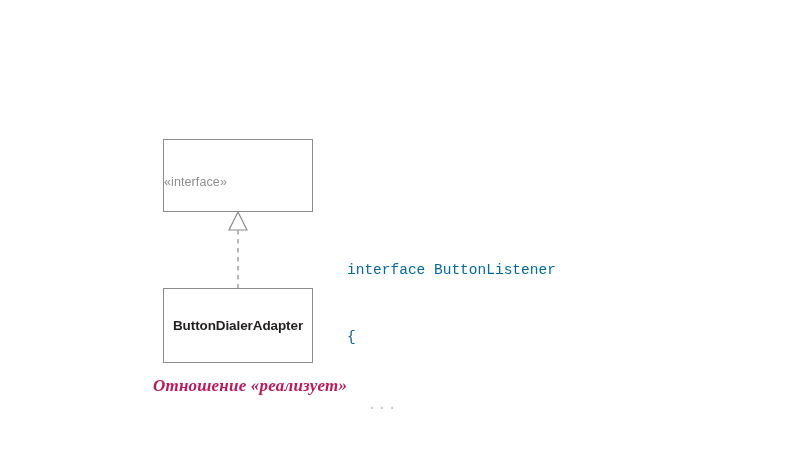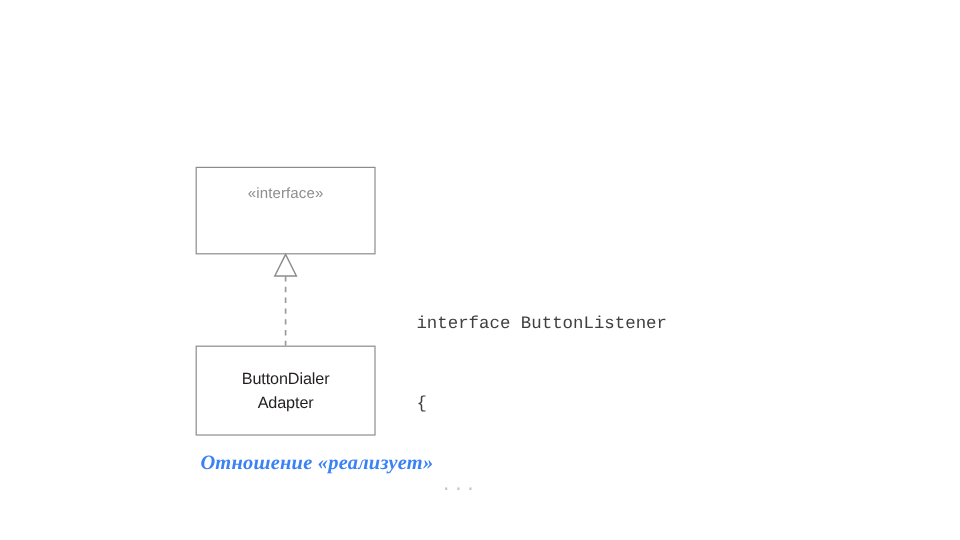"«interface»" .uml-box { flex-direction: column -> none }
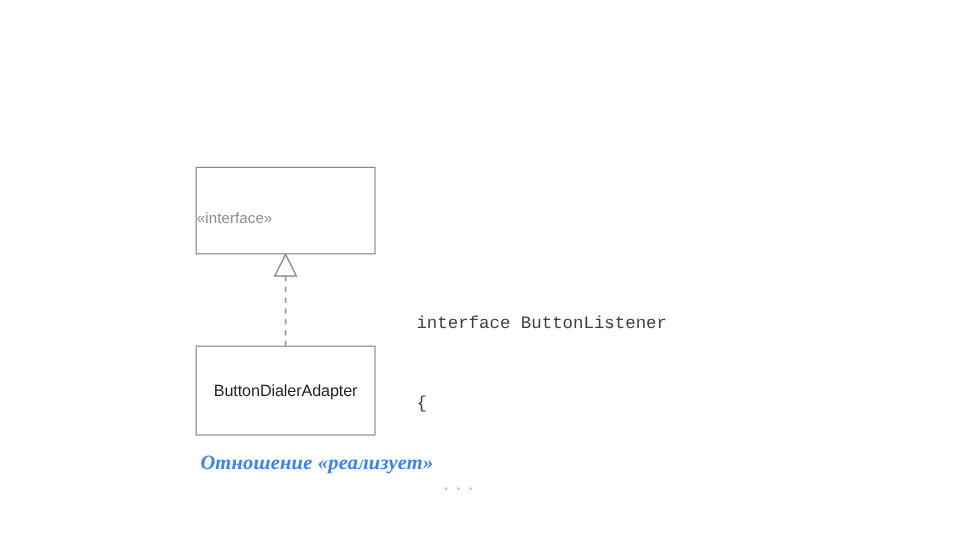"interface ButtonListener" .code-line { color: #404040 -> #0369a1 }
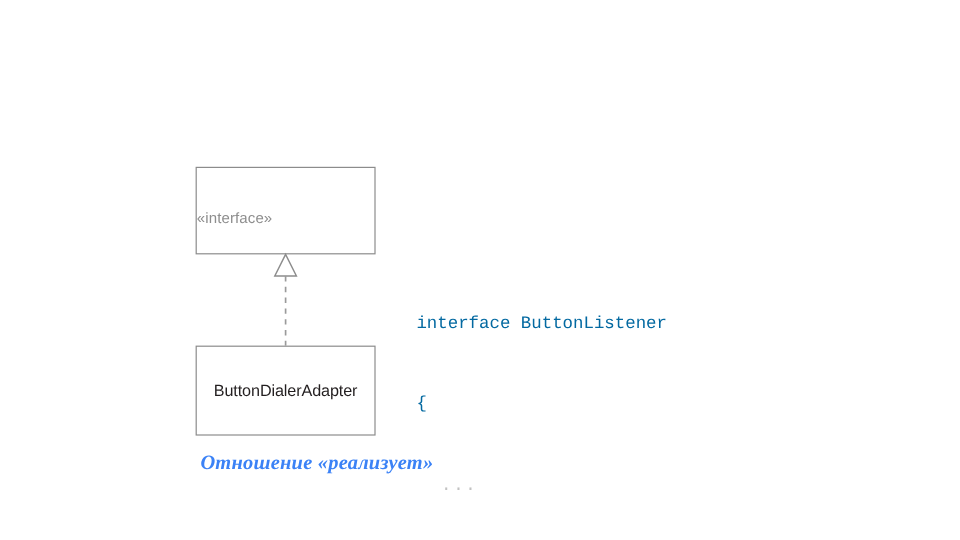"ButtonDialer" .class-name-line { font-weight: 400 -> 700 }
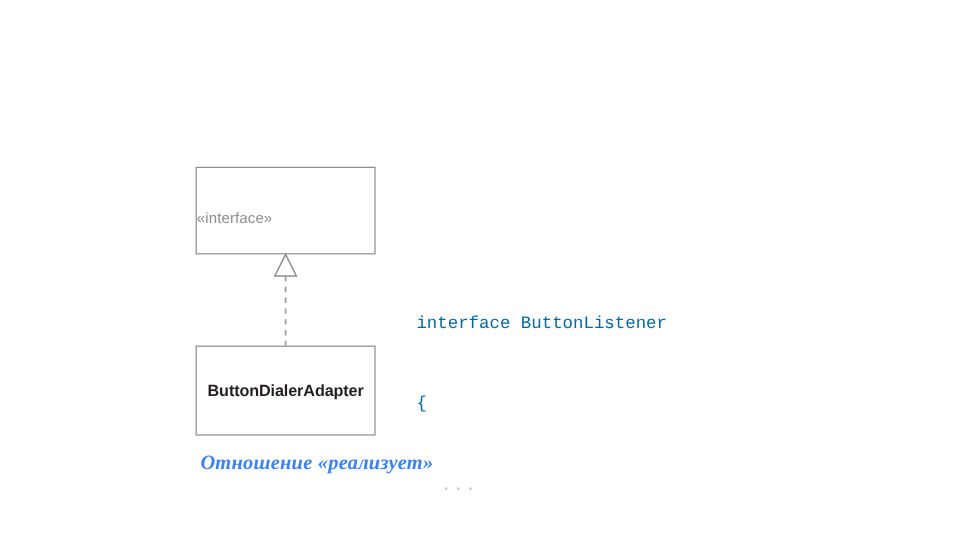"Отношение «реализует»" #caption { color: #3b82f6 -> #be185d; left: 167px -> 153px }
